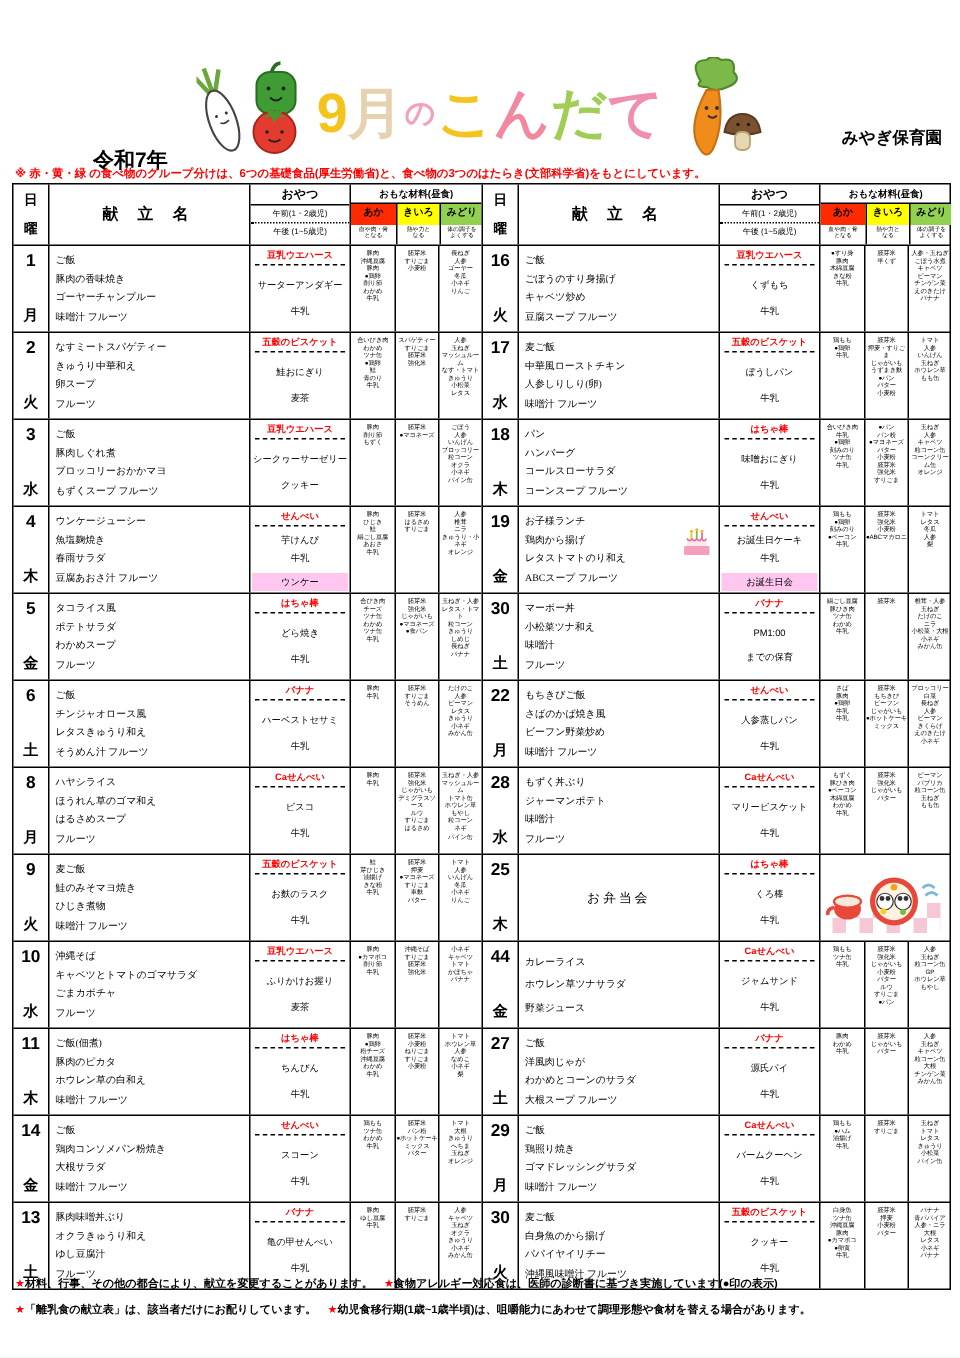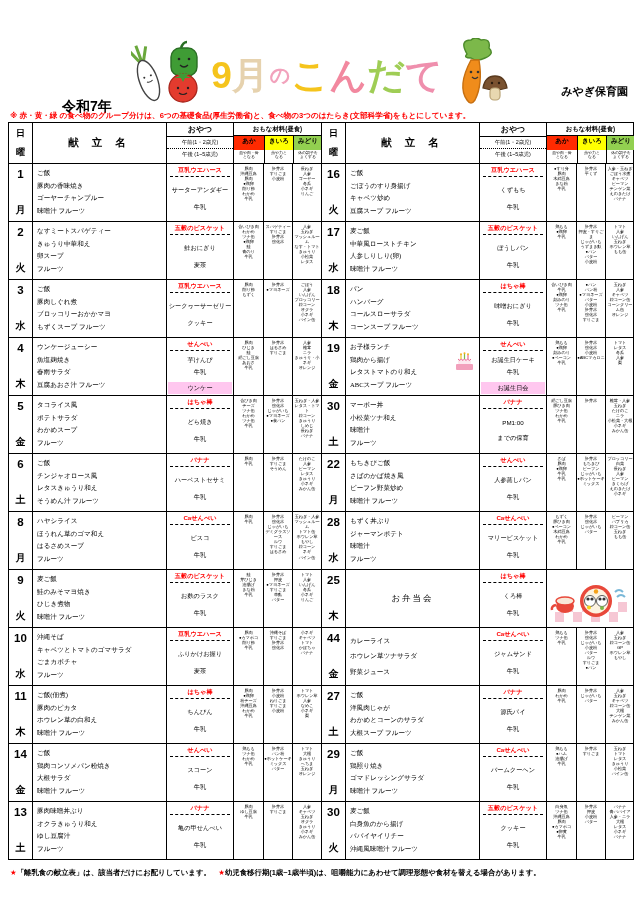"★材料、行事、その他の都合により、献立を変更することがあります。" div.foot { html: none -> <div><span>★</span><span>材料、行事、その他の都合により、献立を変更することがあります。 </span><span>★</span><span>食物アレルギー対応食は、医師の診断書に基づき実施しています(●印の表示) </span></div> }
